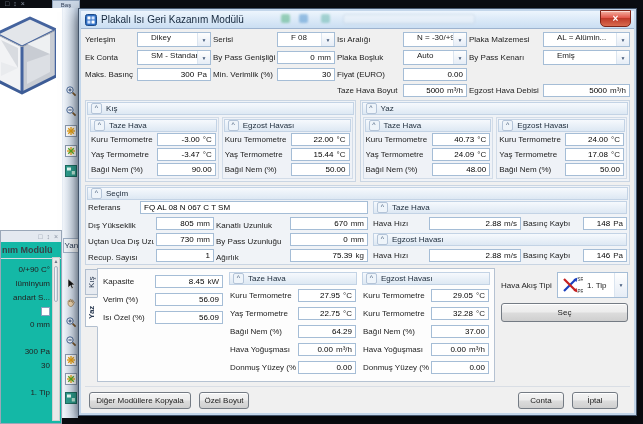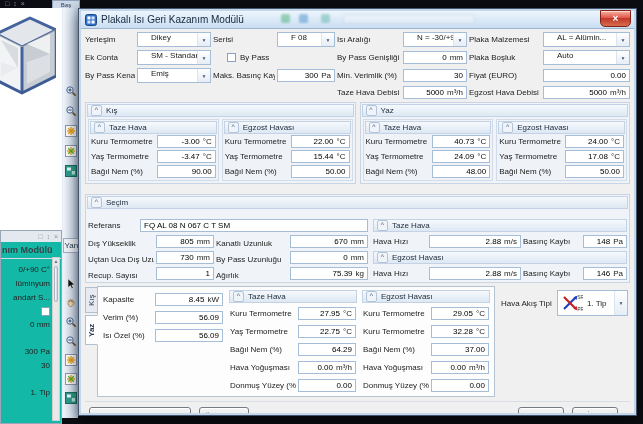"By Pass" span.chk-cell { html: <span> <span></span> <span>By Pass</span> </span> -> none }
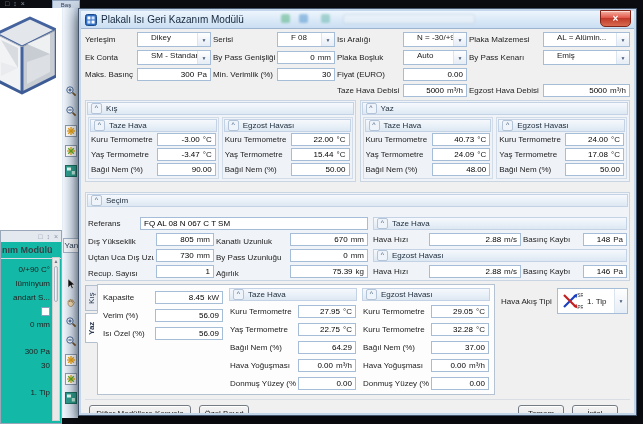"Taze Hava Debisi" span.lbl { text: Debisi -> Boyut }
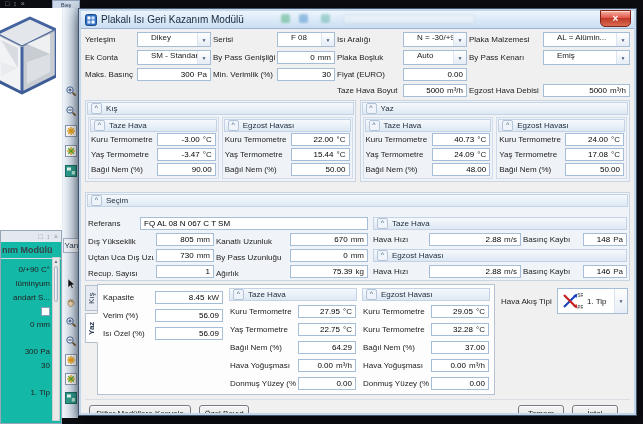"Seçim" .secim-box { margin-top: 7px -> none }
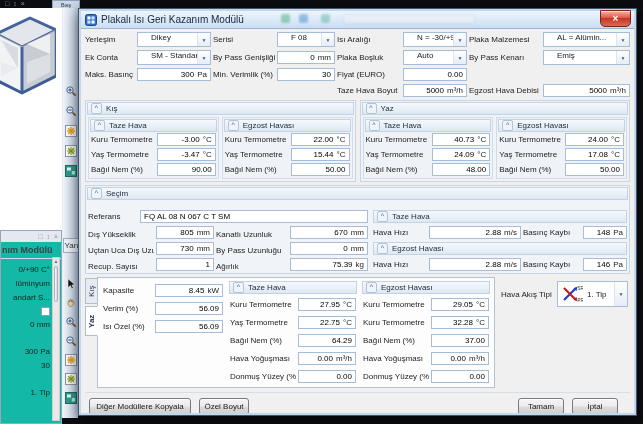"Referans" .secim-body { padding: 10px 1px 1px -> 1px 1px 1px }
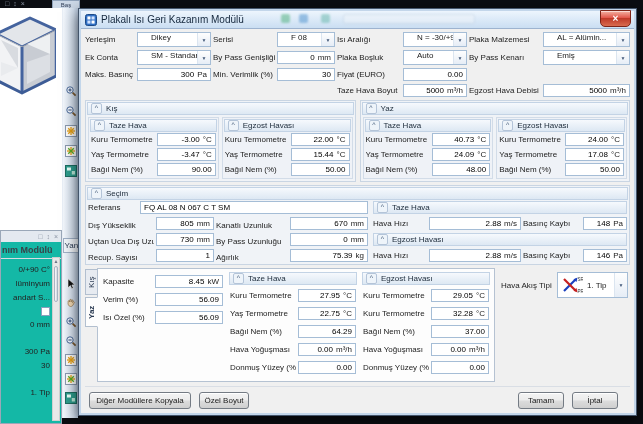"Seç" div.btn { html: none -> <div>Seç</div> }
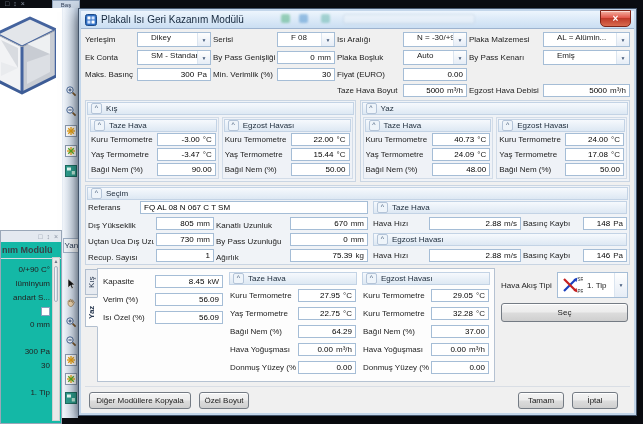"Tamam" div.btn { text: Tamam -> Conta }
